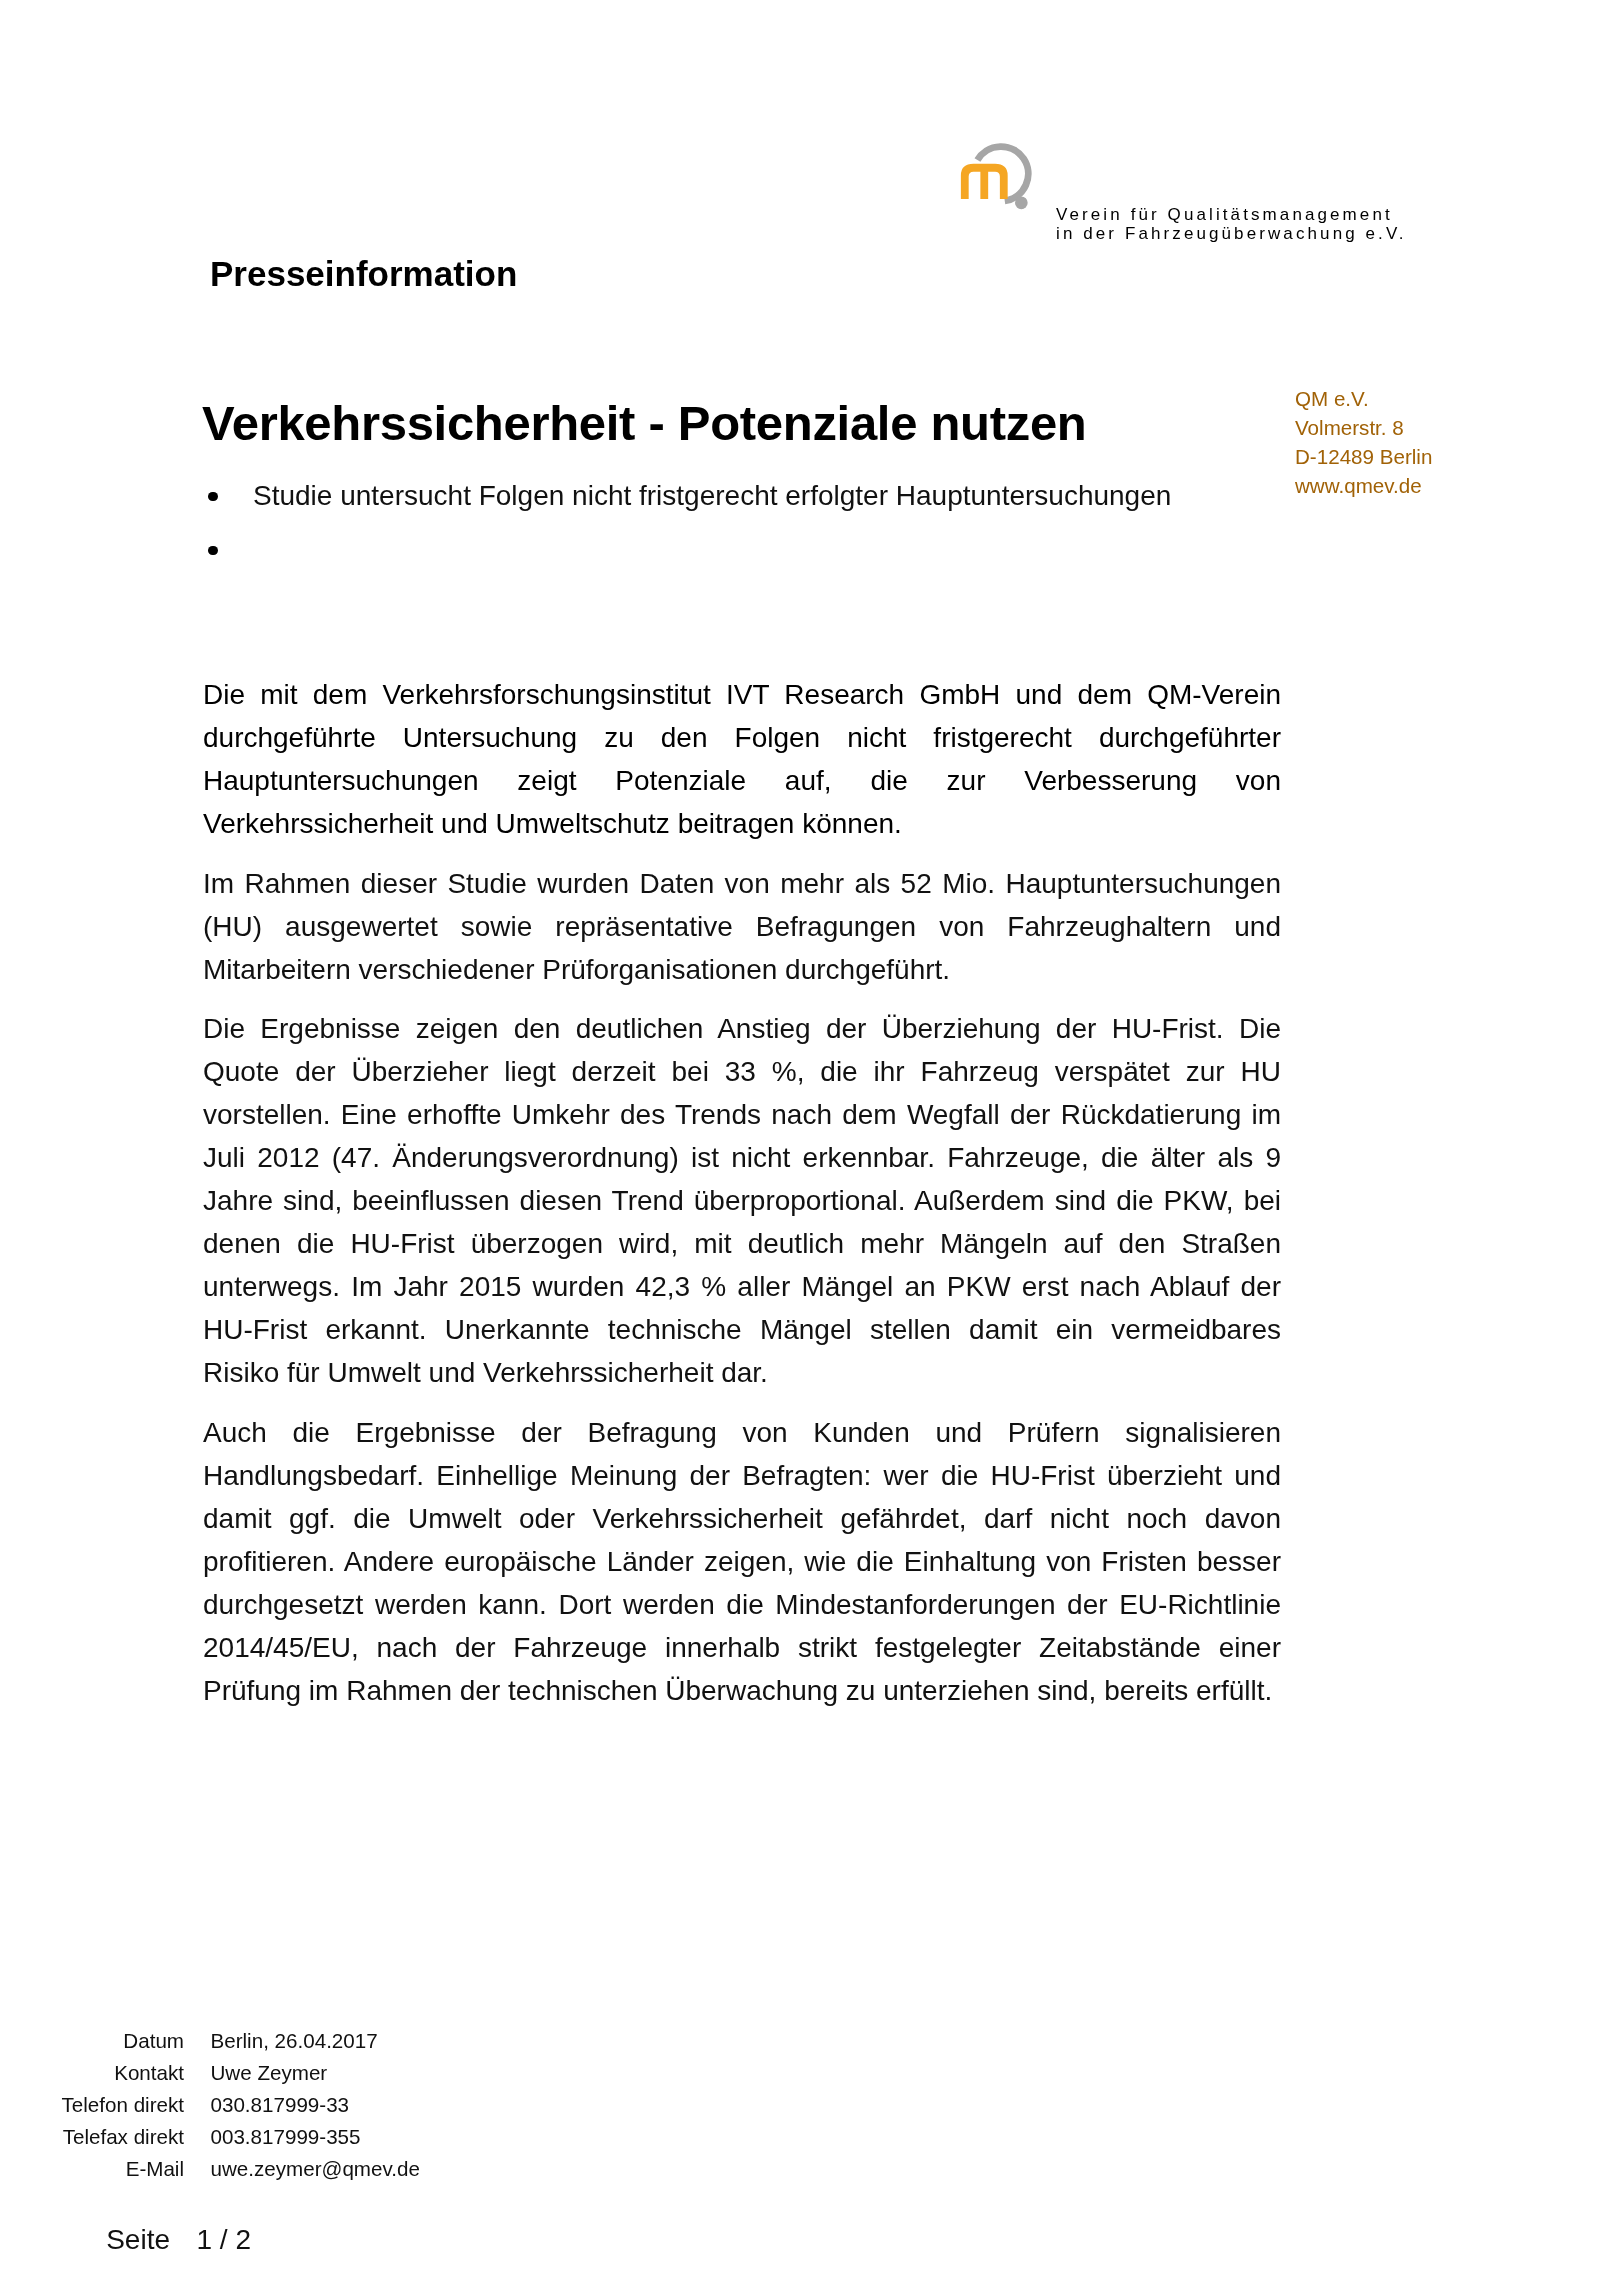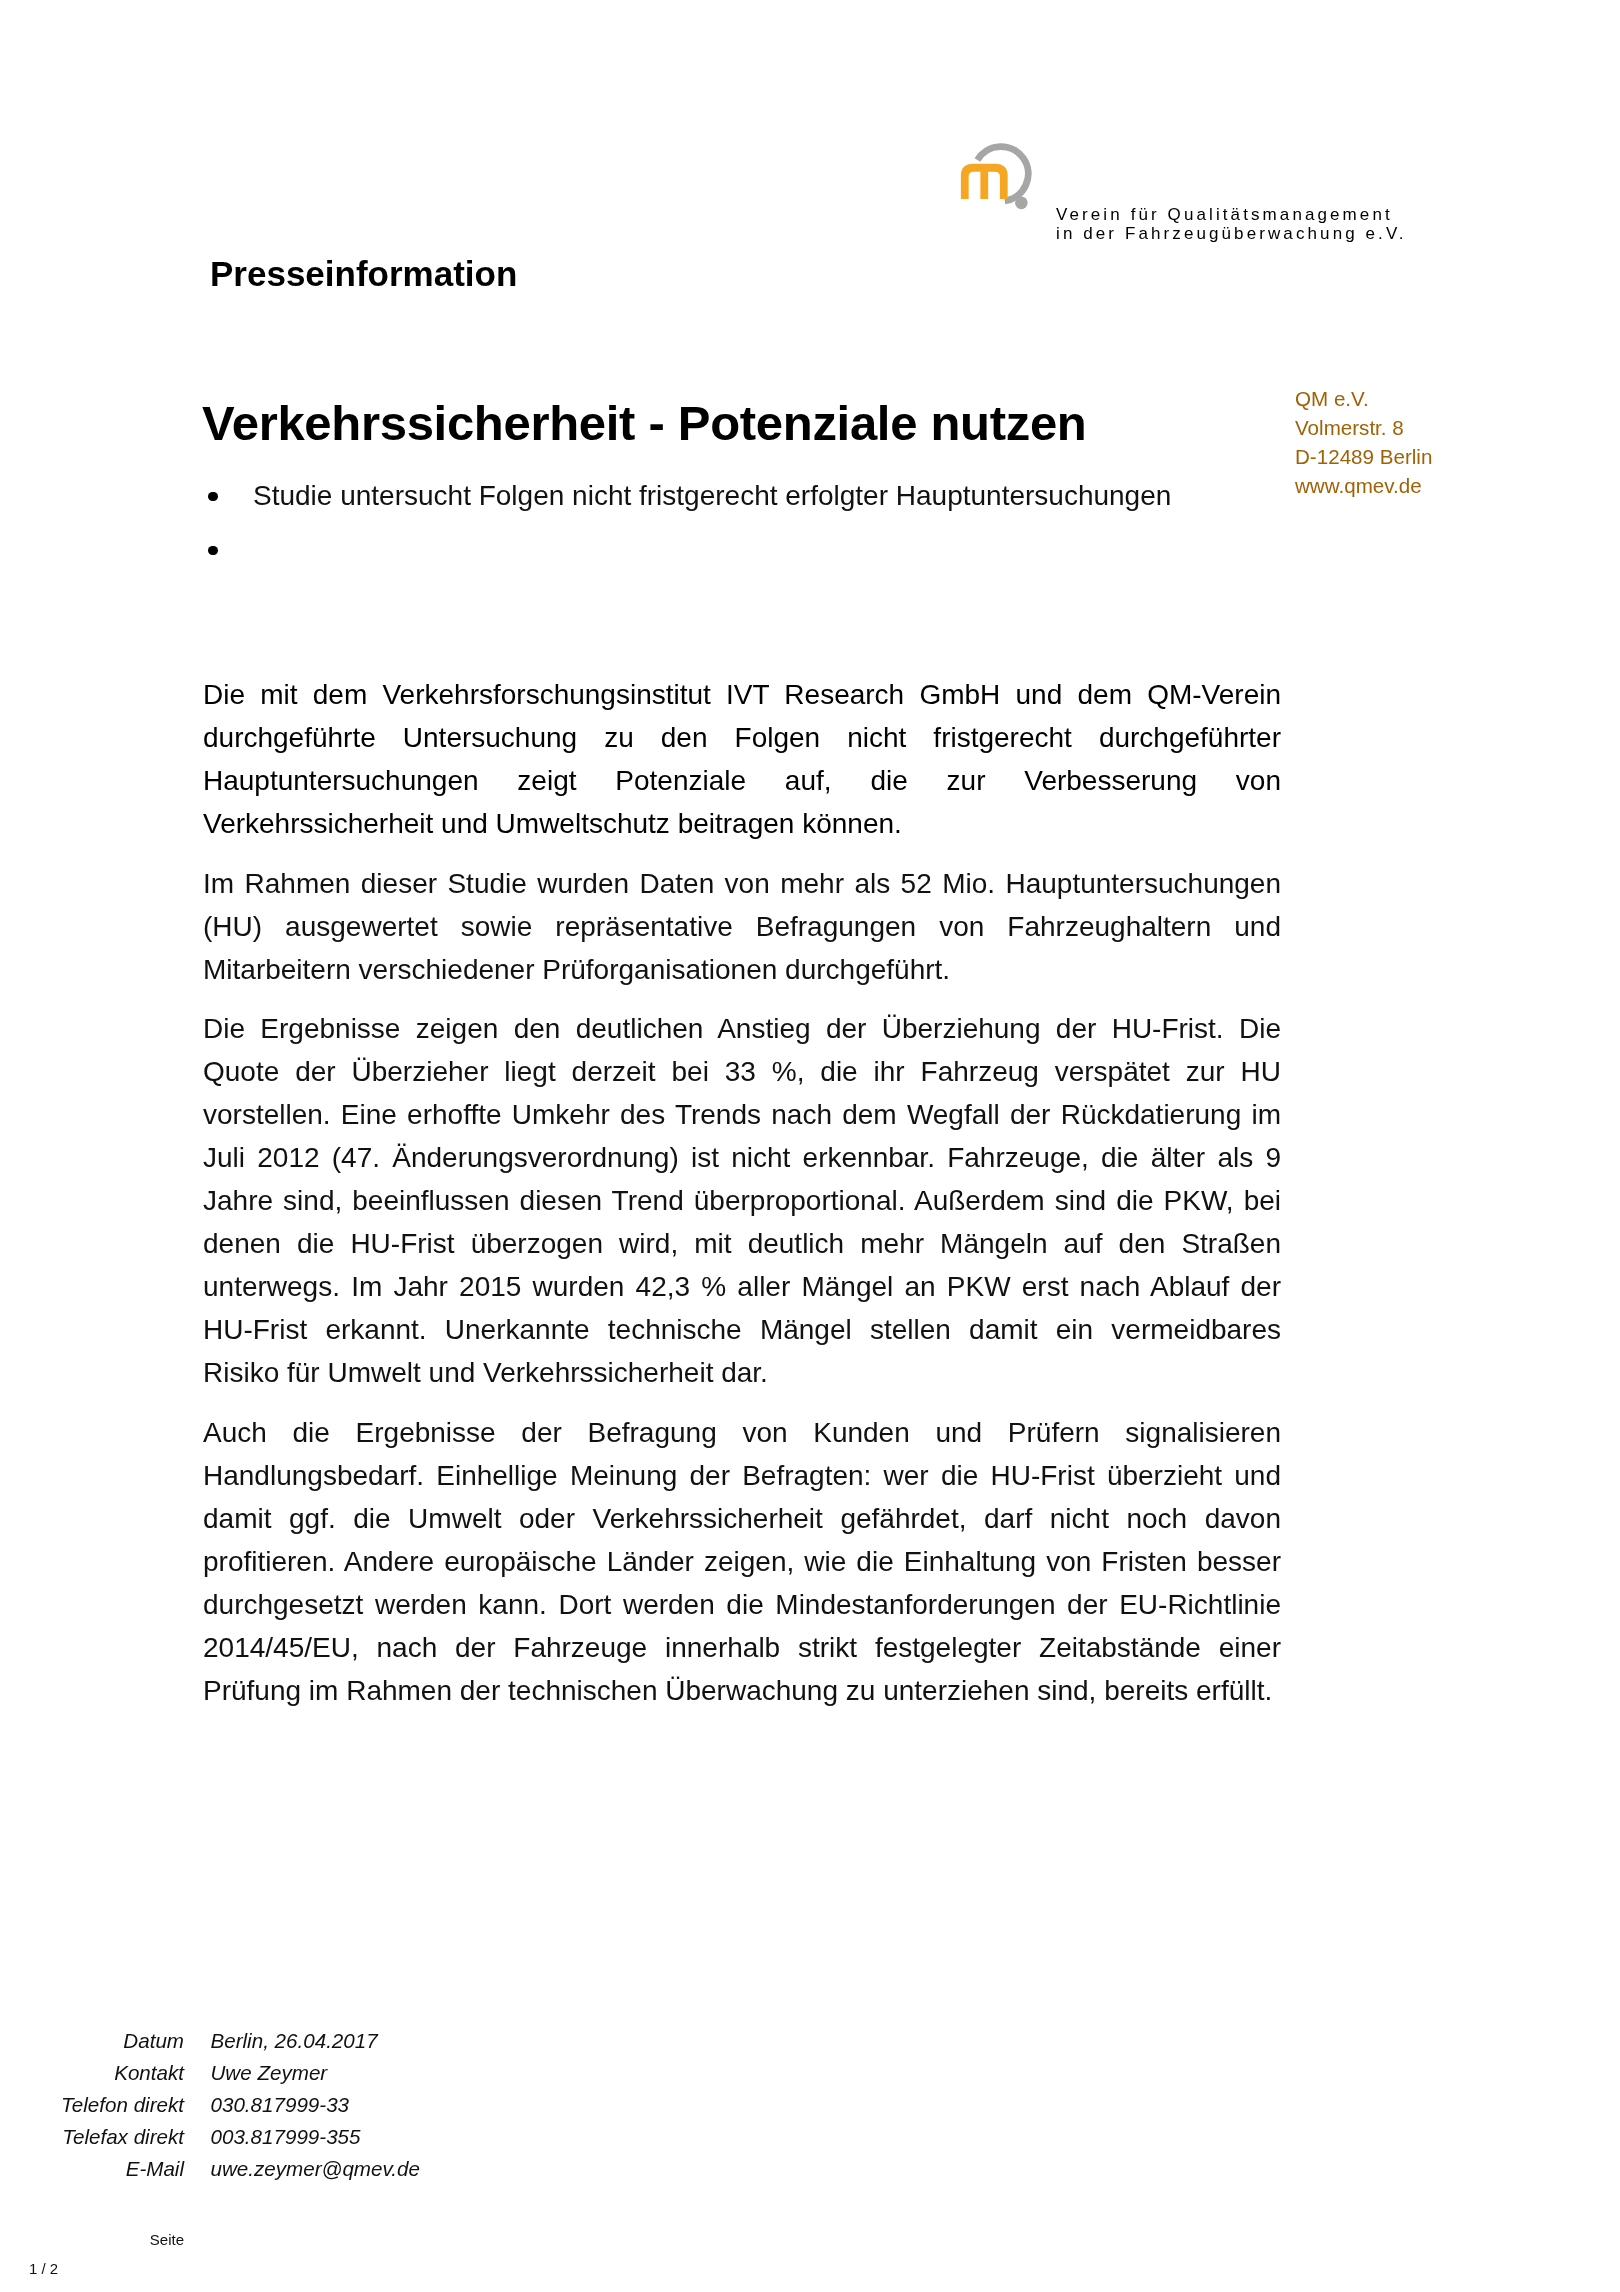"Datum" .meta-row { font-style: italic -> none }
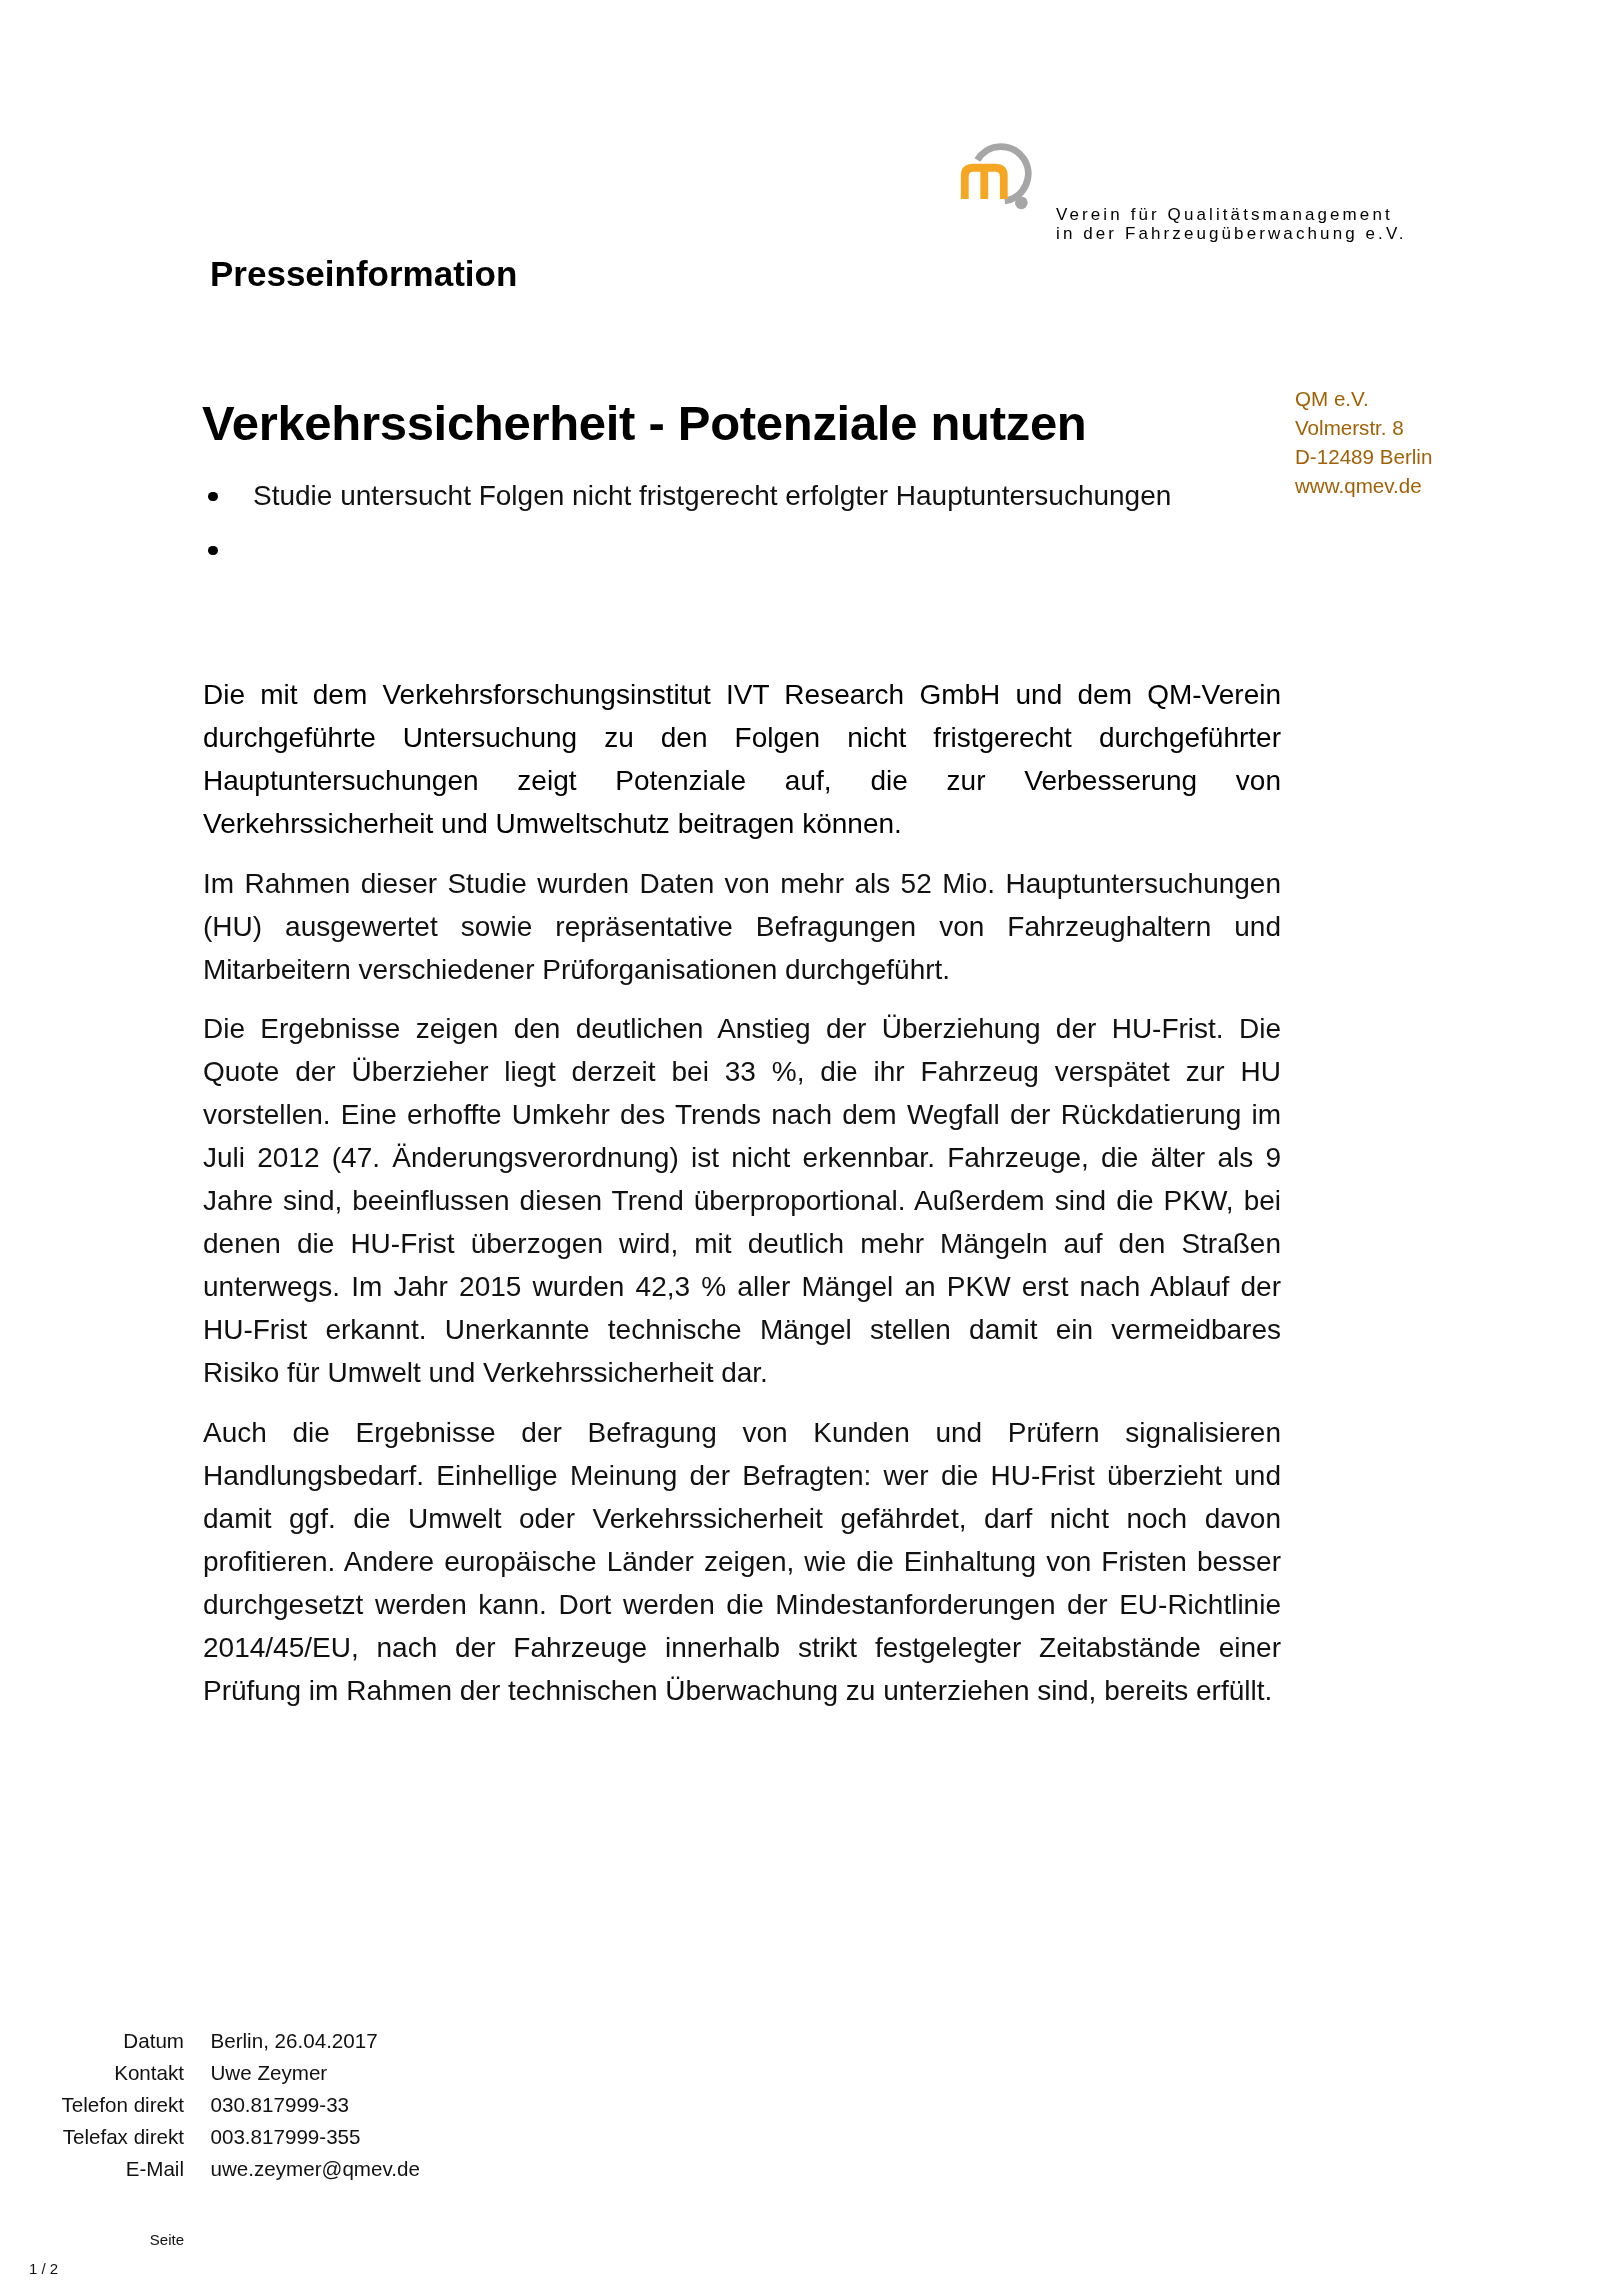"Seite" .page-num { flex-direction: column -> none; font-size: 15px -> 28px; left: 29px -> 15px }
